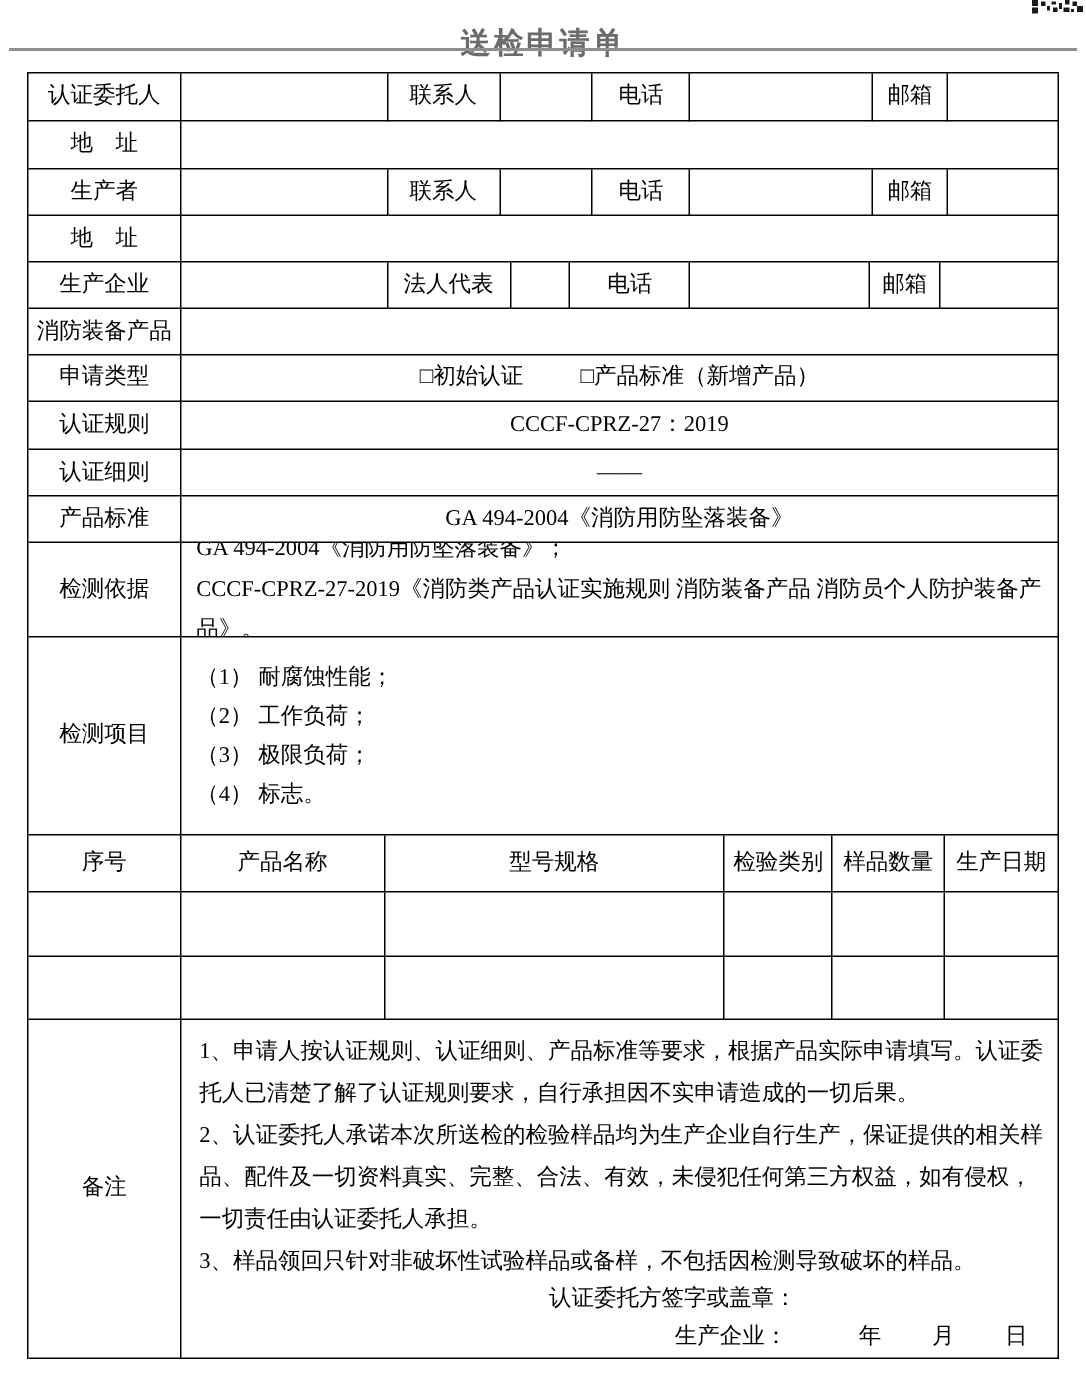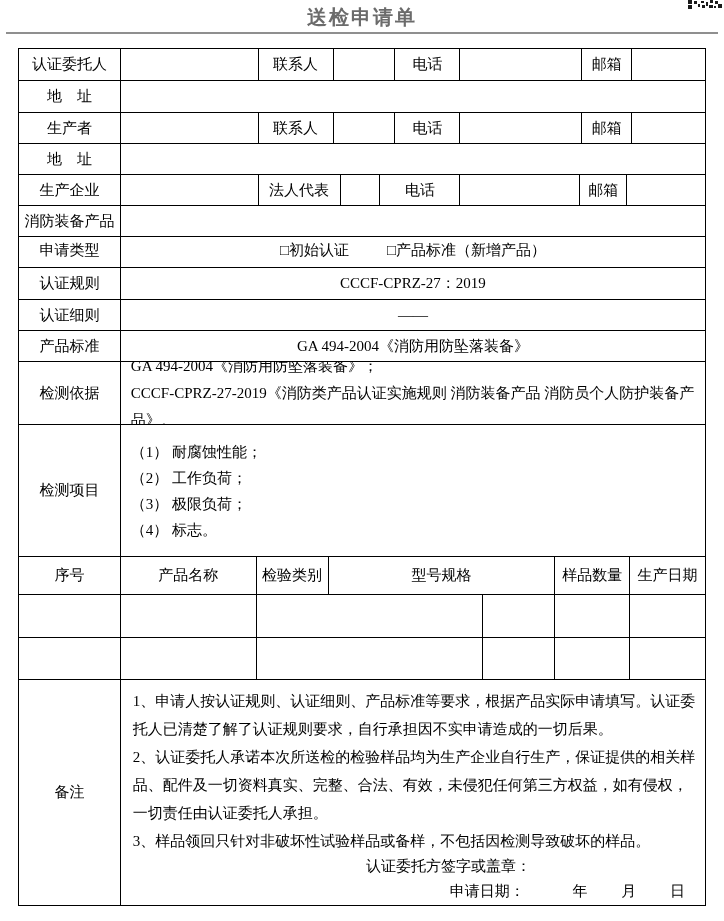"送检申请单" .doc-title { top: 4px -> 15px }
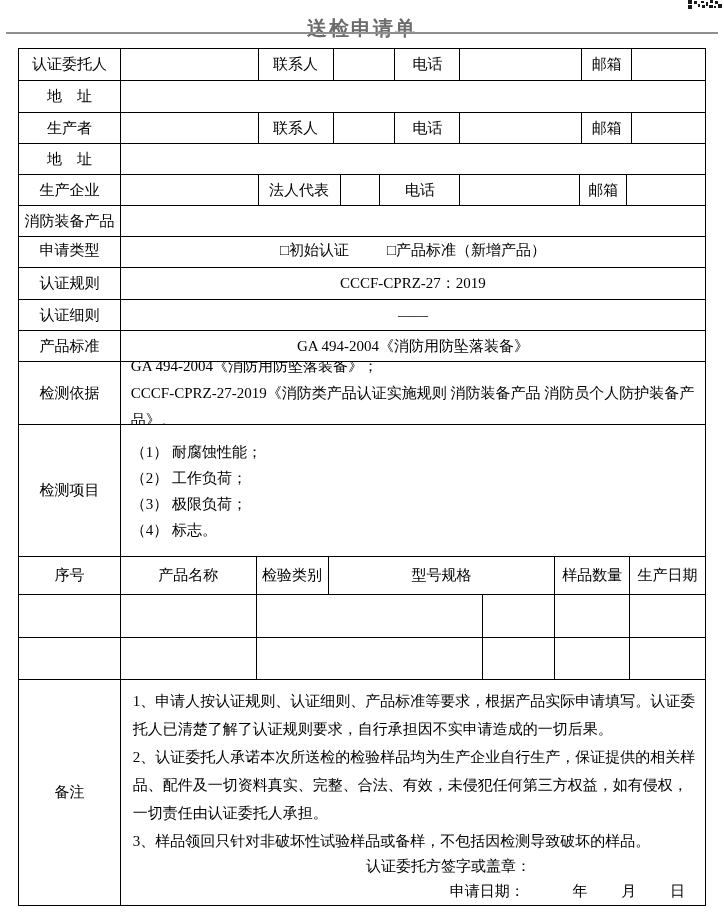"检验类别" div.td { order: before "型号规格" -> after "型号规格" }
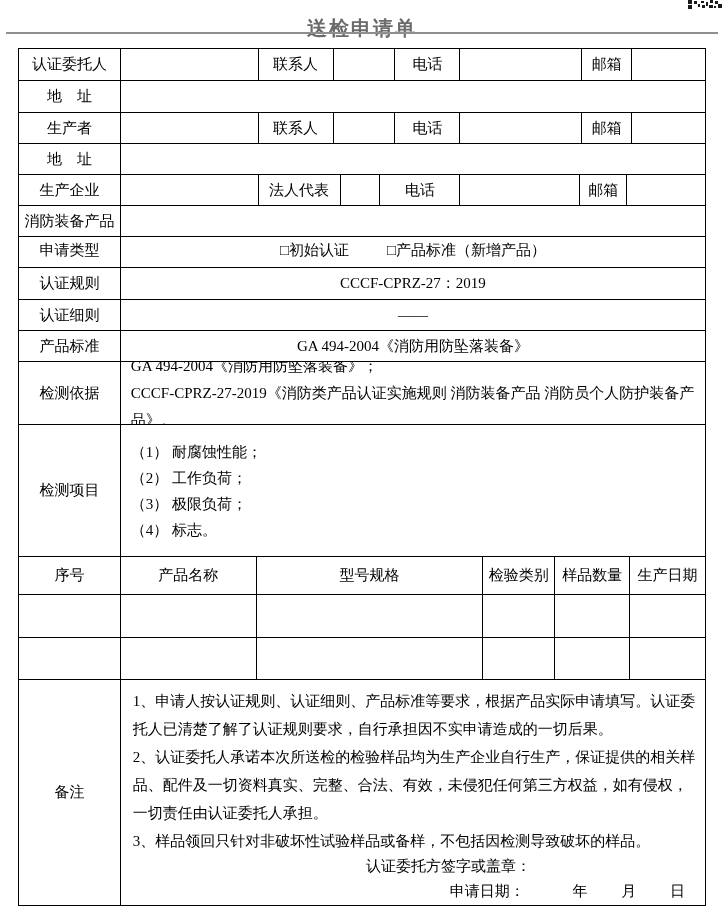"申请日期：" span { text: 申请日期 -> 生产企业 }
